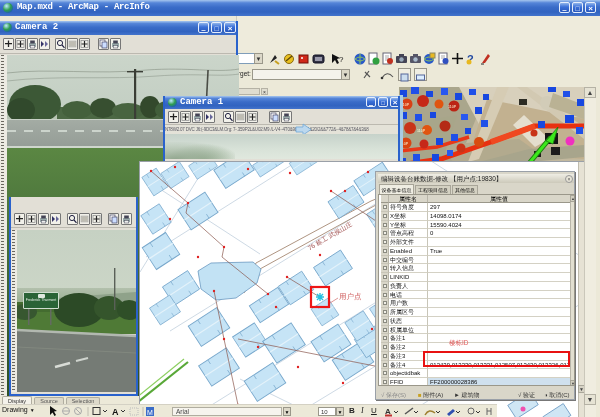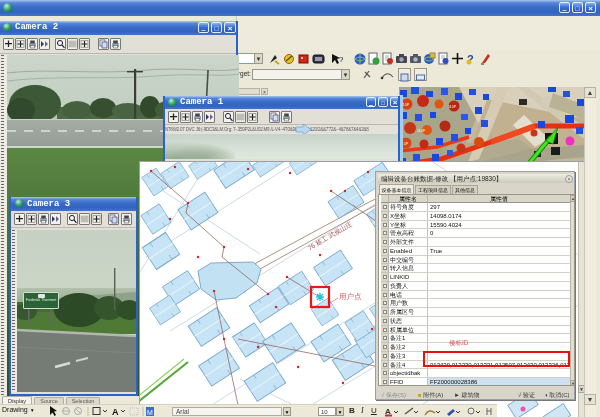"Map.mxd - ArcMap - ArcInfo" div.abs { html: none -> <div>Map.mxd - ArcMap - ArcInfo</div> }
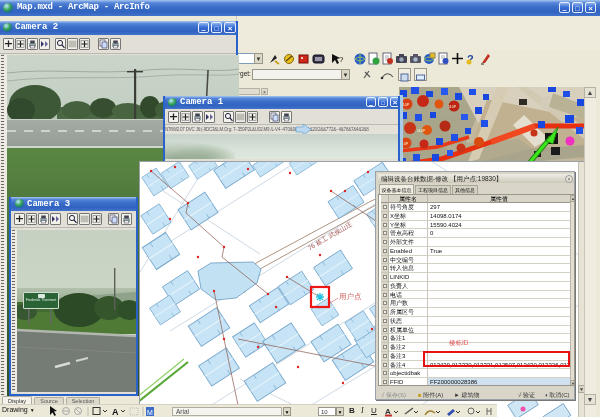"Camera 3" div.titlebar { html: <div> <div></div> <div>Camera 3</div> </div> -> none }
